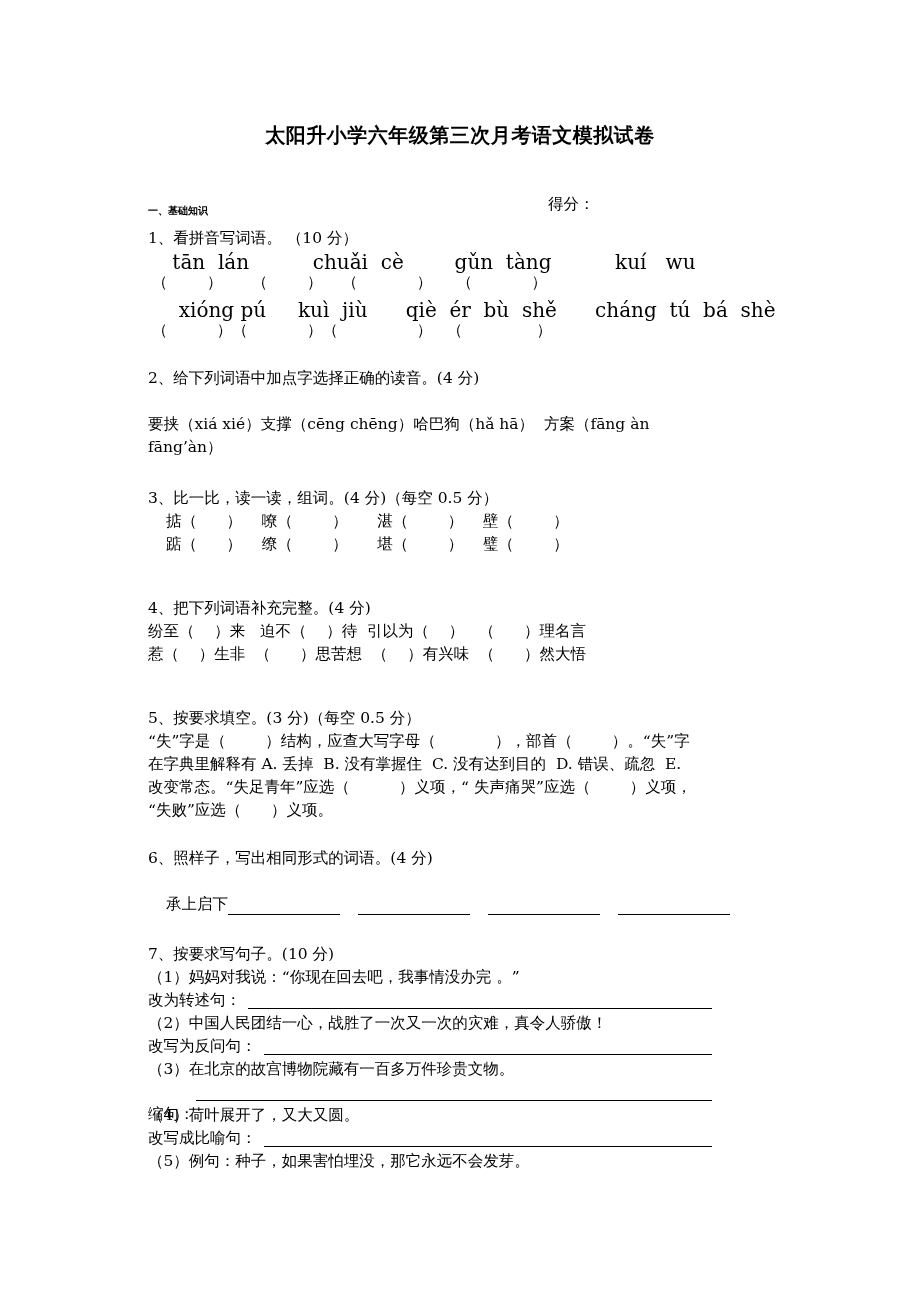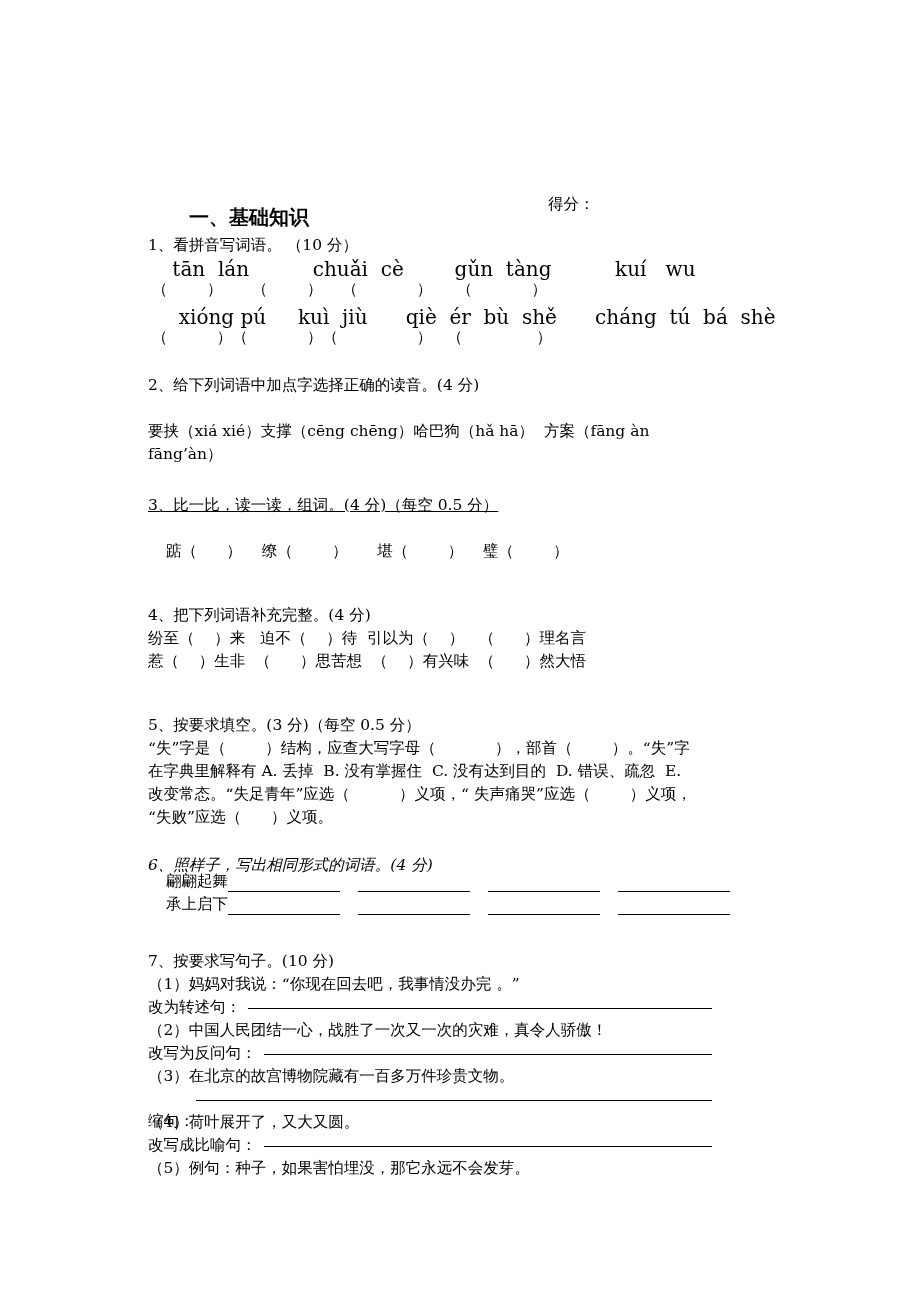"太阳升小学六年级第三次月考语文模拟试卷" div.doc-title { html: none -> <div>太阳升小学六年级第三次月考语文模拟试卷</div> }
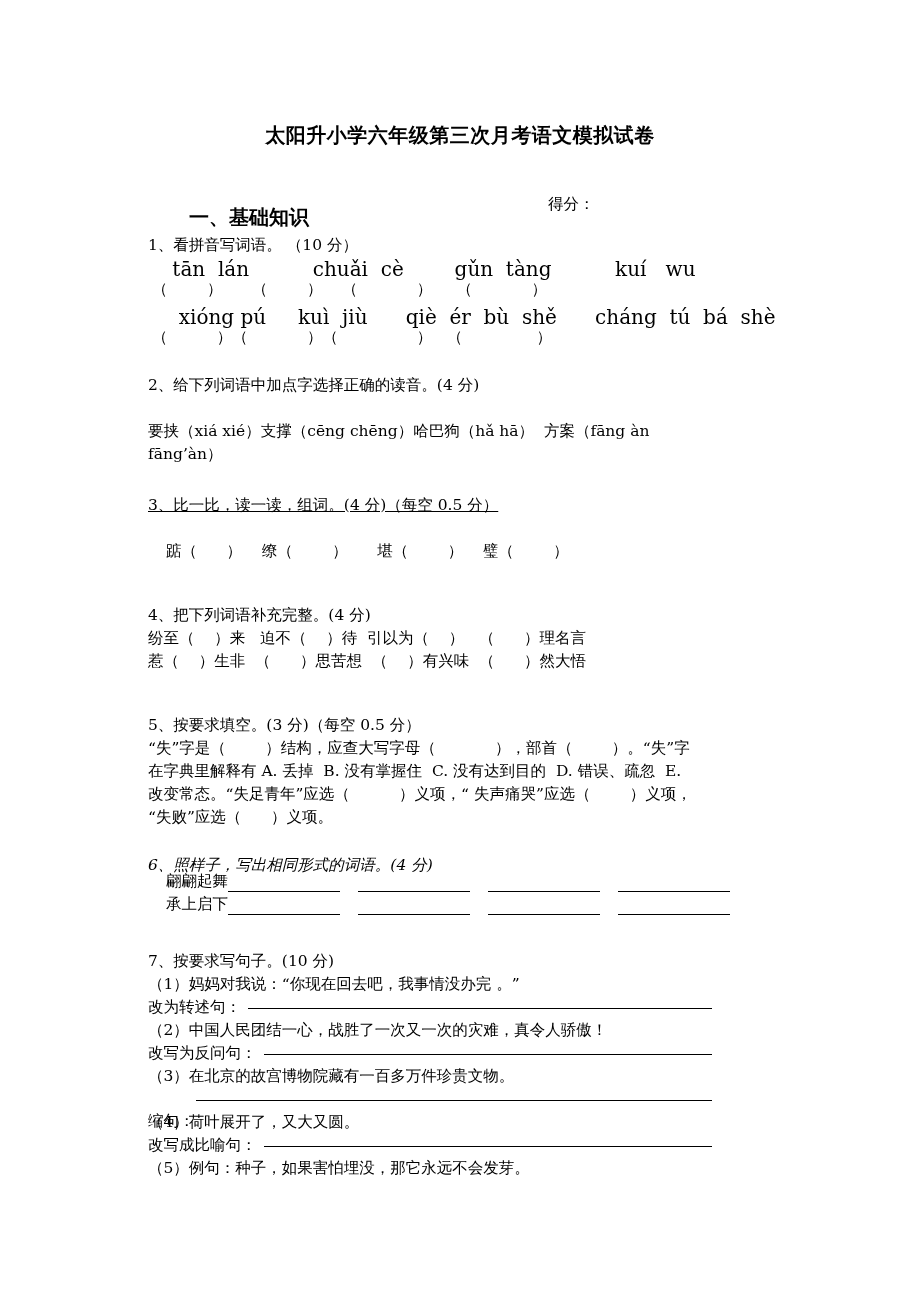"一、基础知识" .section-head { font-size: 20px -> 10px; margin-left: 41px -> none }
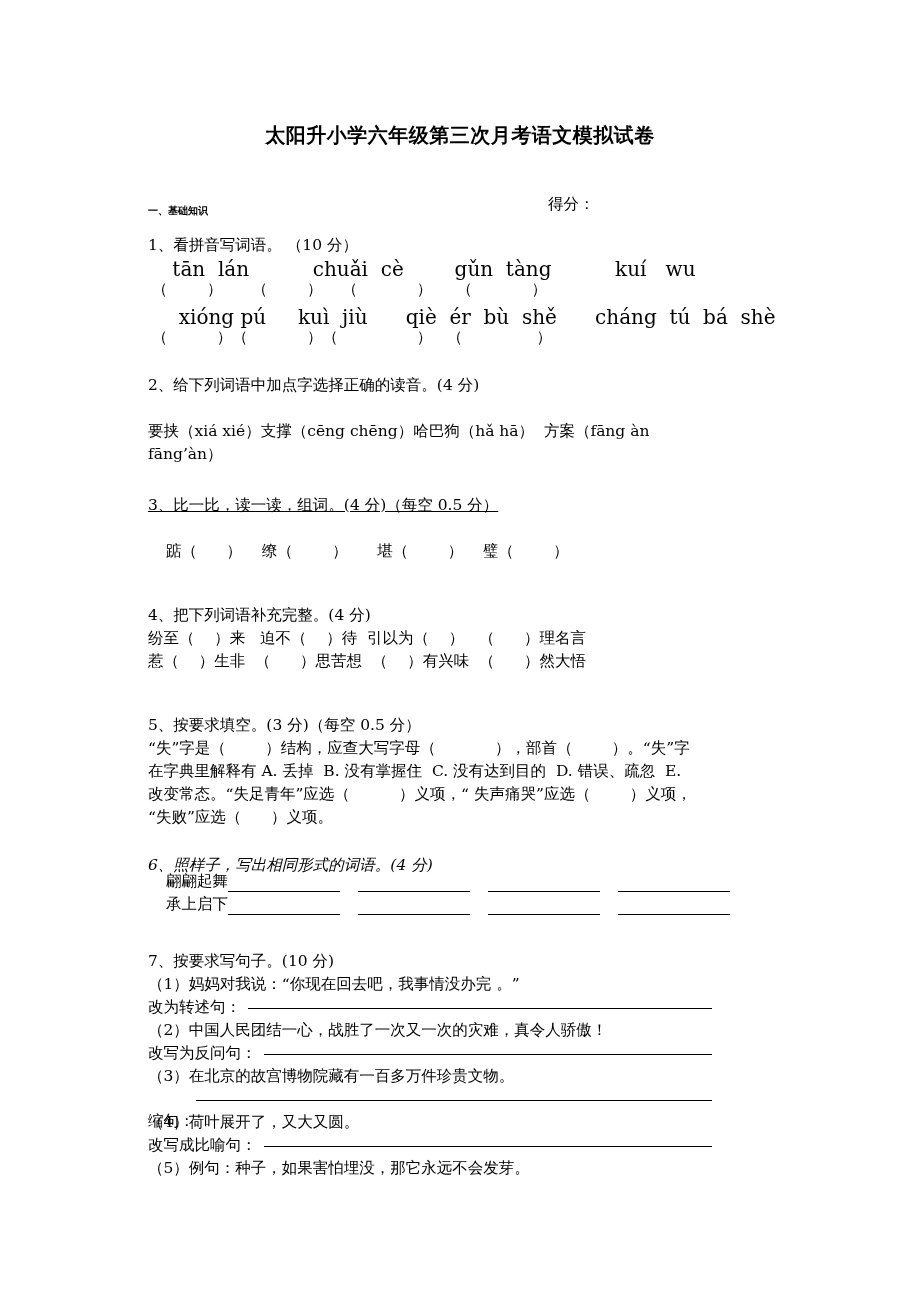"1、看拼音写词语。 （10 分）" .blk { margin-top: 7px -> none }
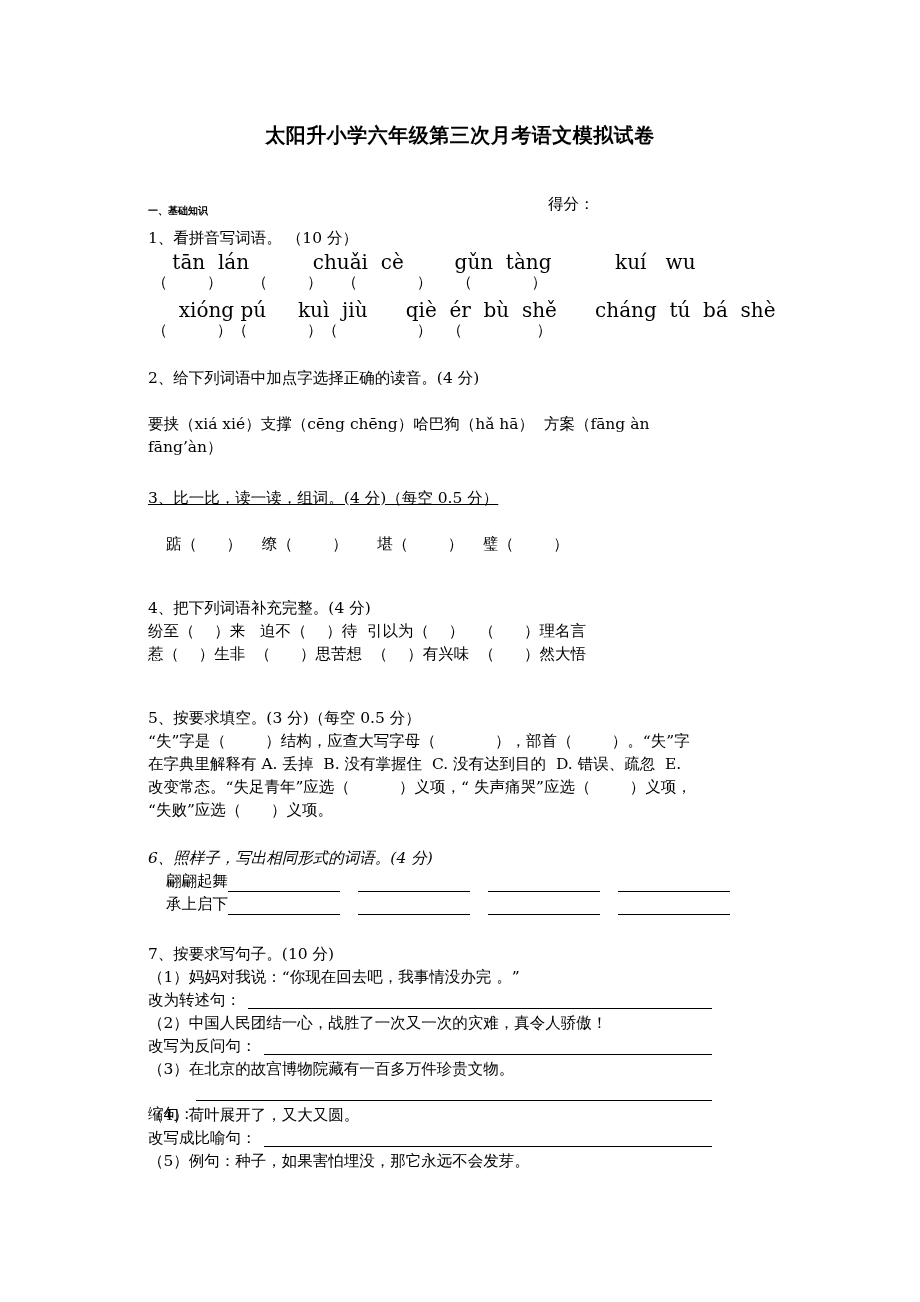"3、比一比，读一读，组词。(4 分)（每空 0.5 分）" div.blk { text-decoration: underline -> none }
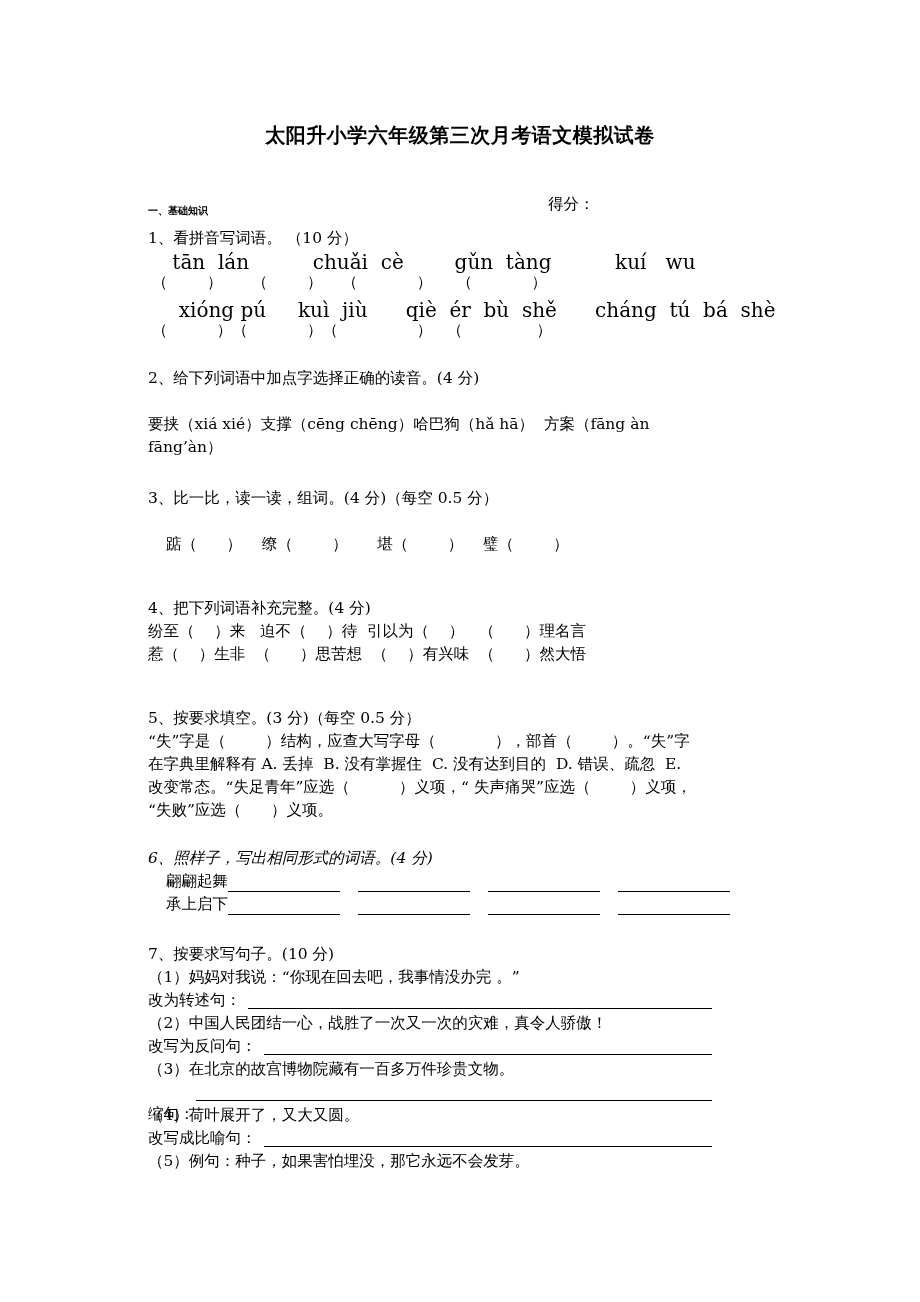"掂（ ） 嘹（ ） 湛（" div.blk { html: none -> <div>掂（ ） 嘹（ ） 湛（ ） 壁（ ）</div> }
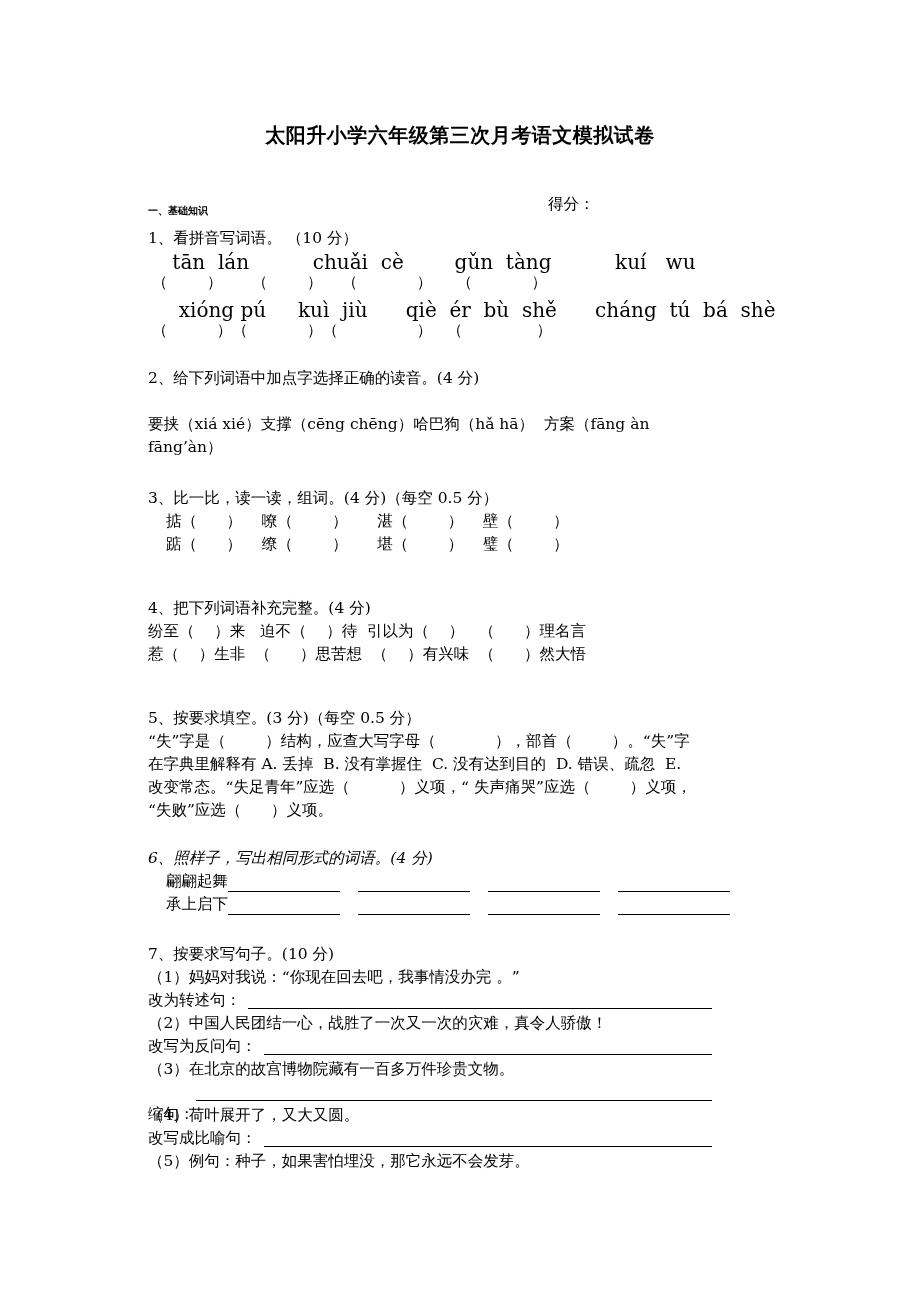"6、照样子，写出相同形式的词语。(4 分)" div.blk { font-style: italic -> none }
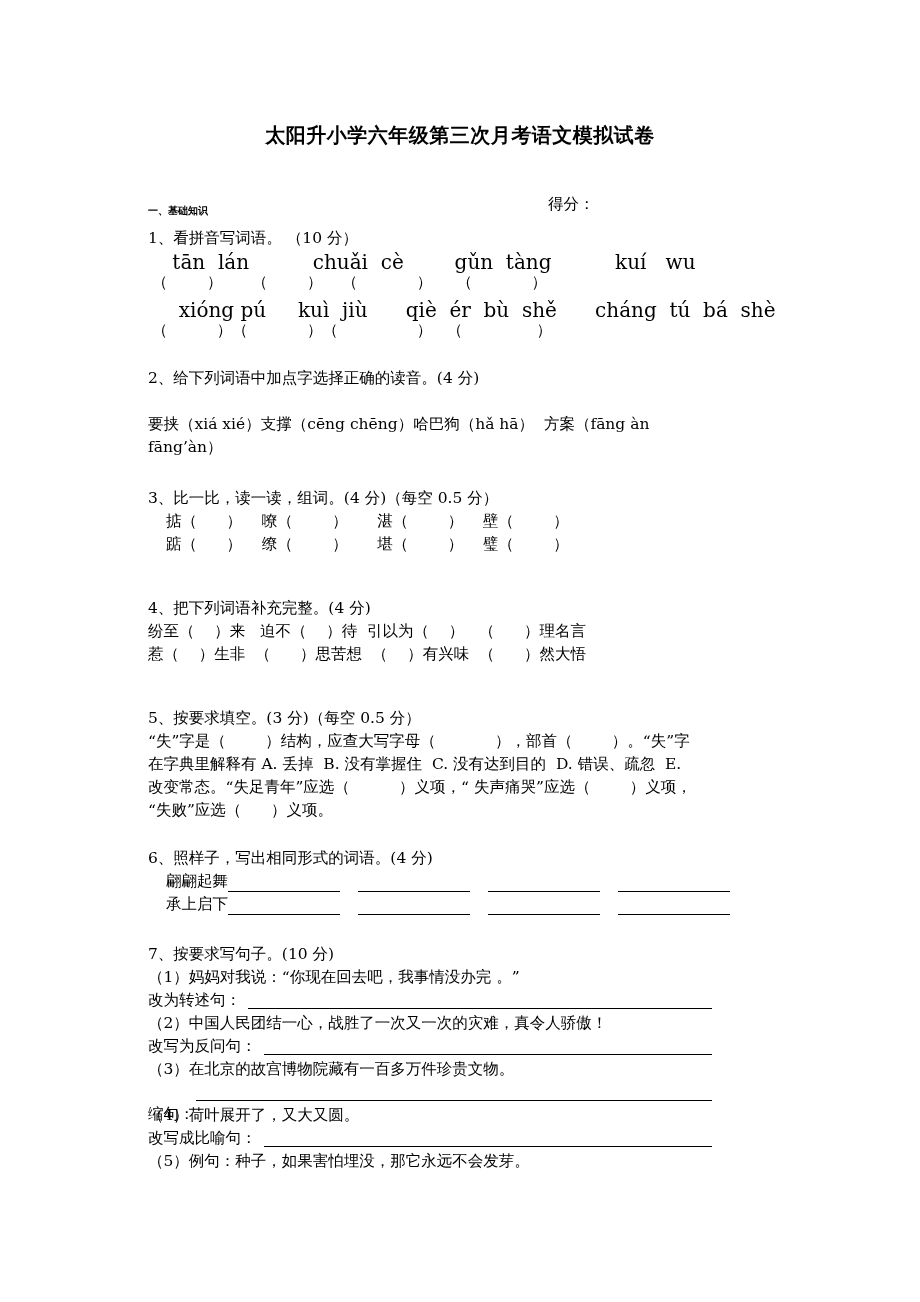"翩翩起舞" div.blank-row { html: <div> <span>翩翩起舞</span><span></span><span></span><span></span><span></span><span></span><span></span><span></span> </div> -> none }
